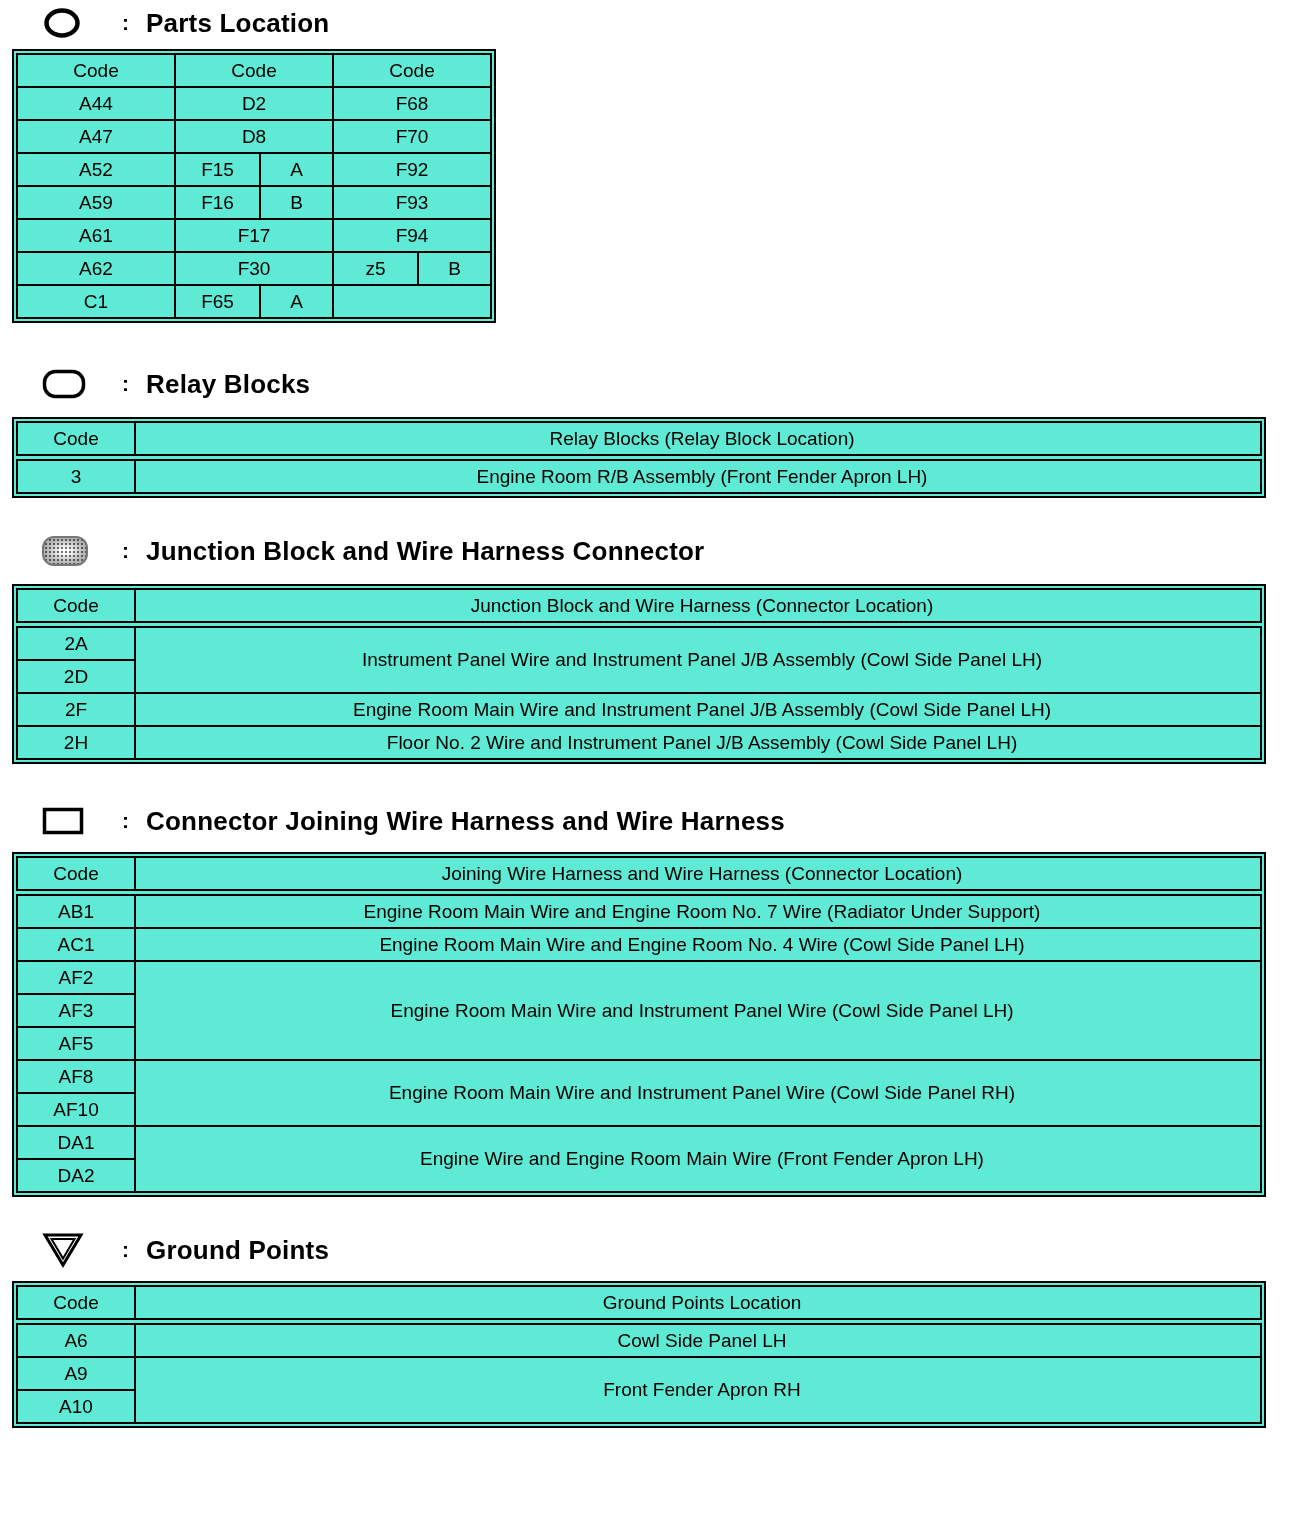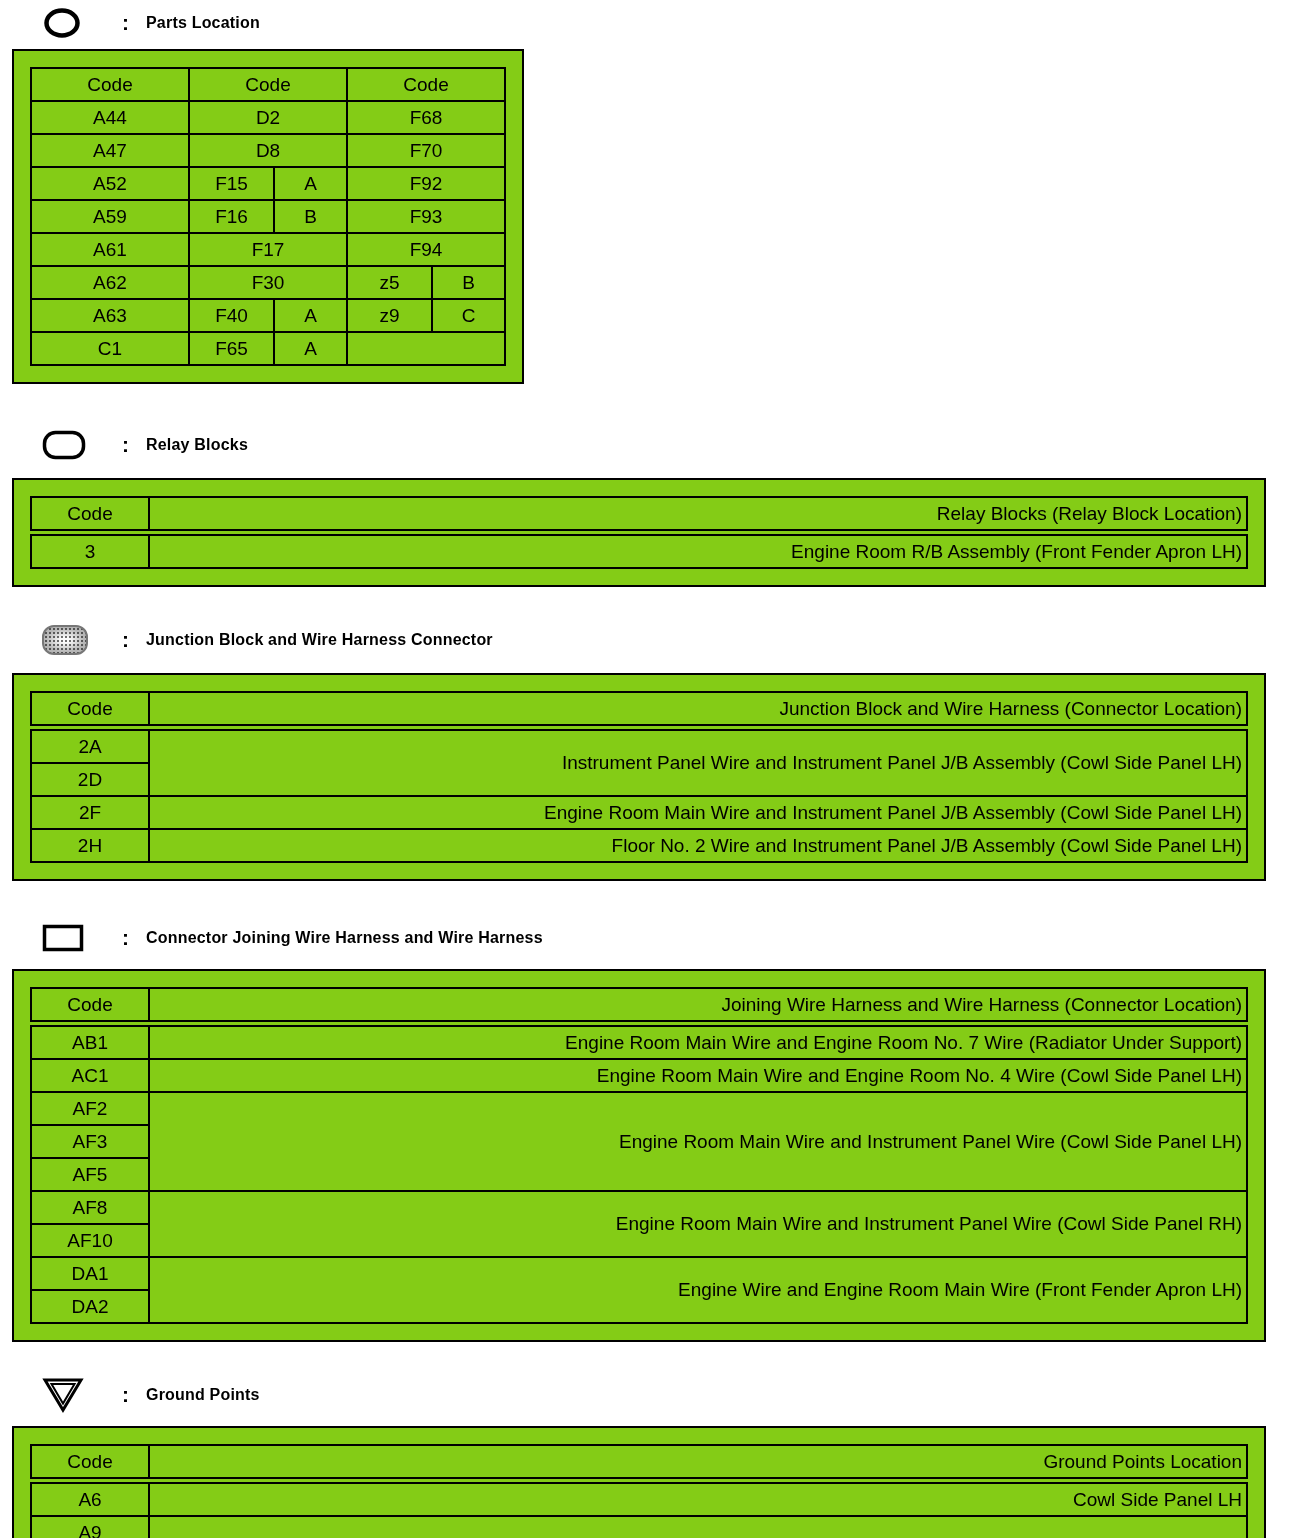"Parts Location" .title { font-size: 16px -> 26px }
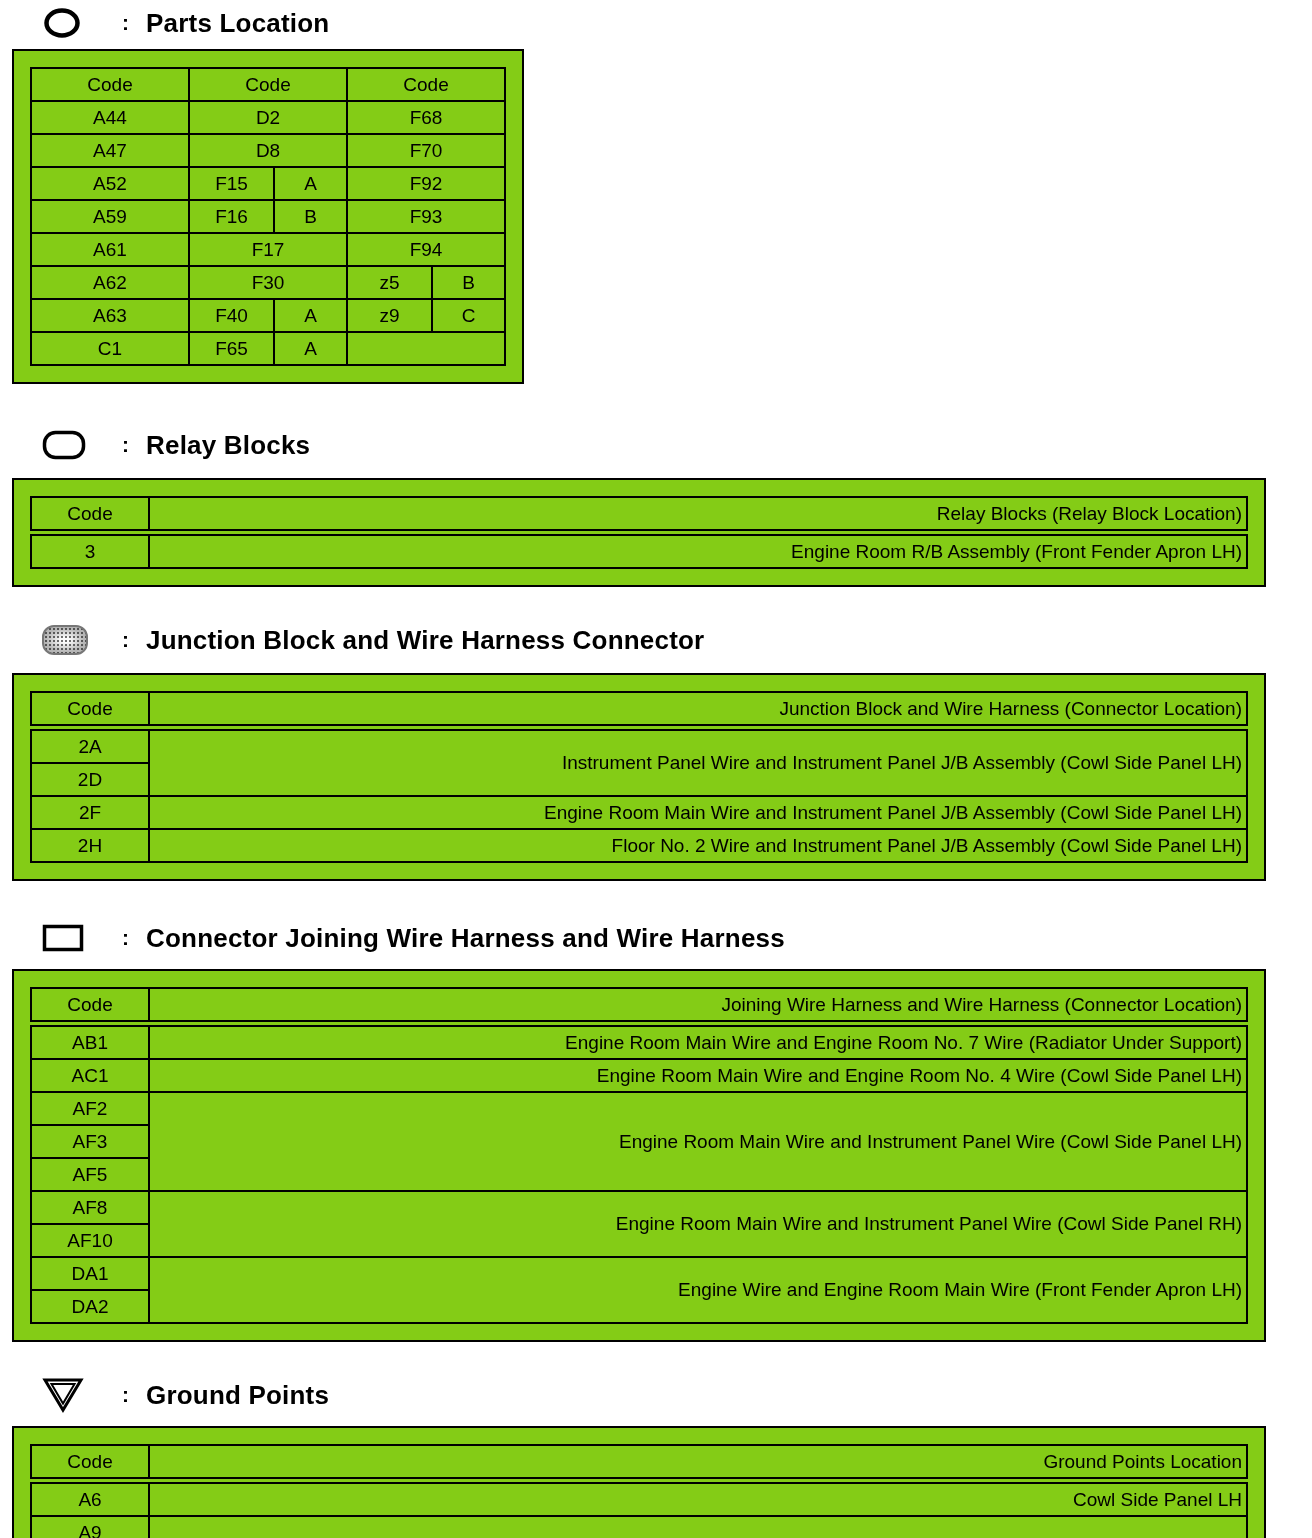"Code" .tbl-wrap { background: #84cc16 -> #5eead4; padding: 16px -> 2px }
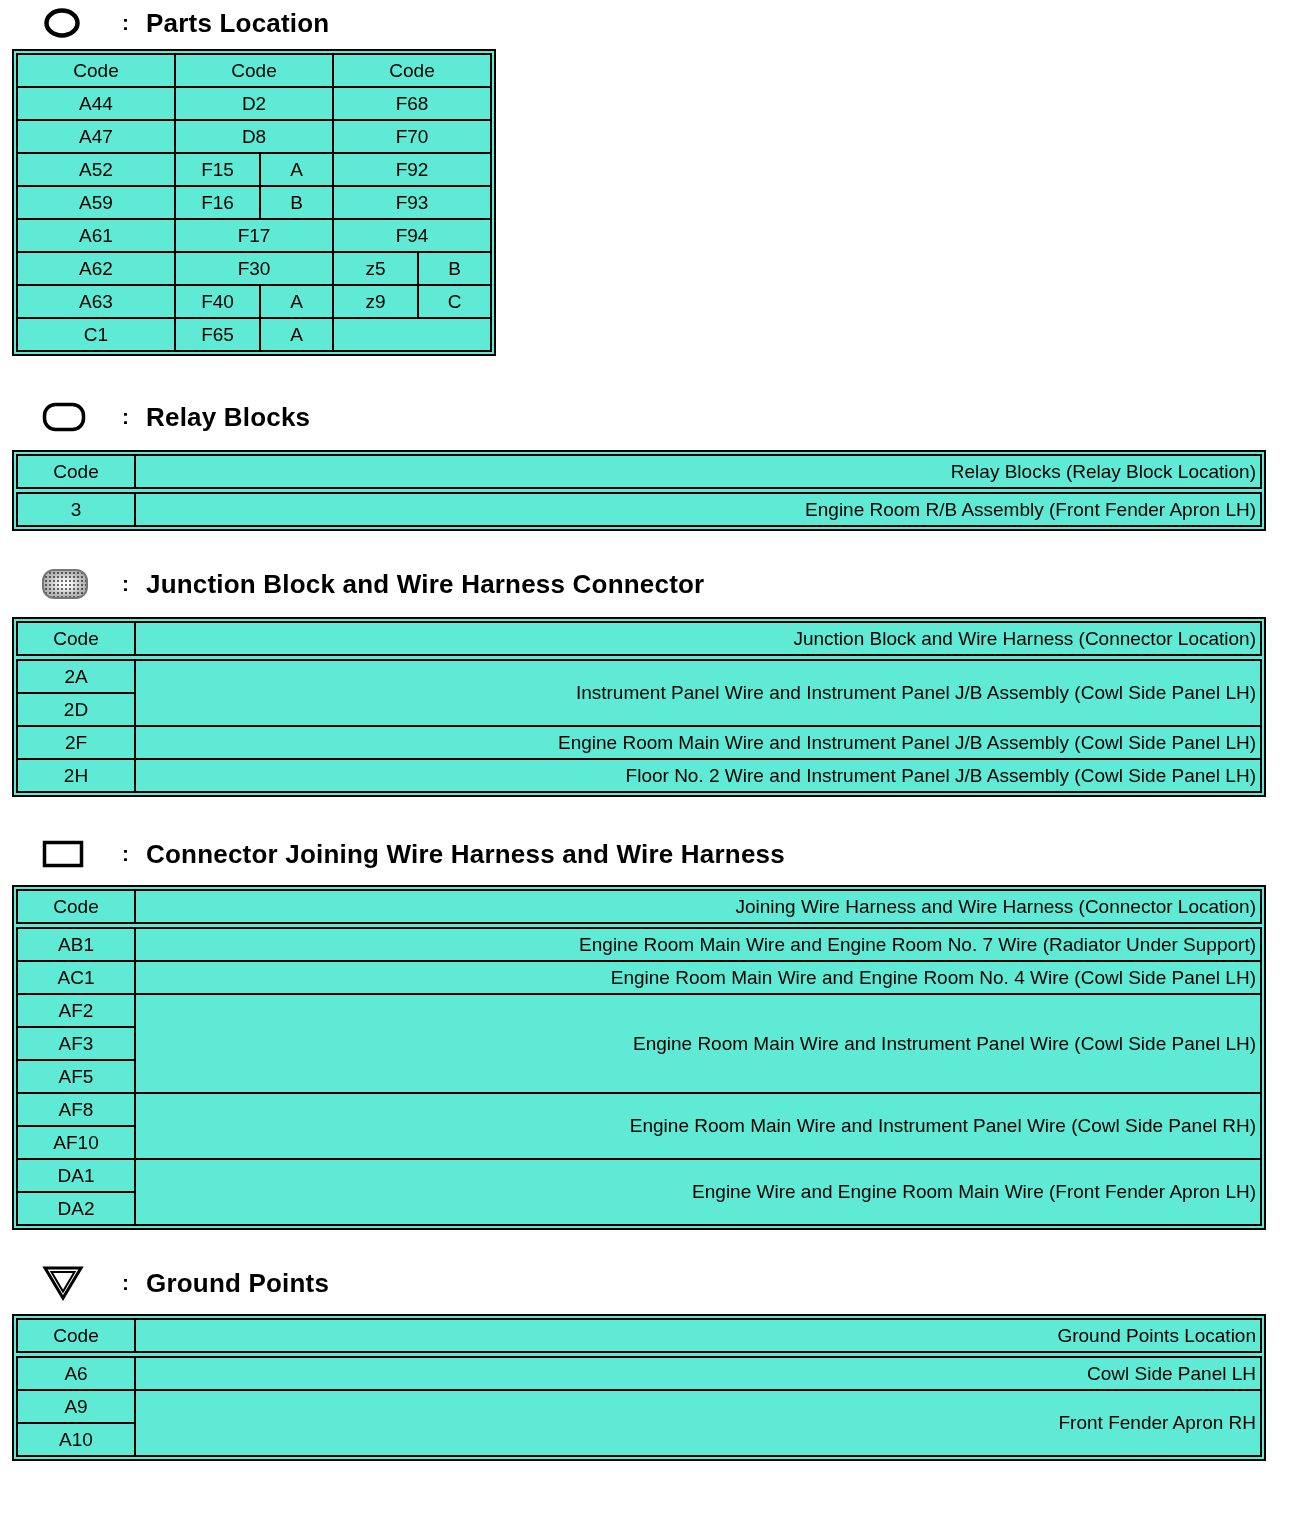"A63" tr { html: <tr> <td>A63</td> <td>F40</td> <td>A</td> <td>z9</td> <td>C</td> </tr> -> none }
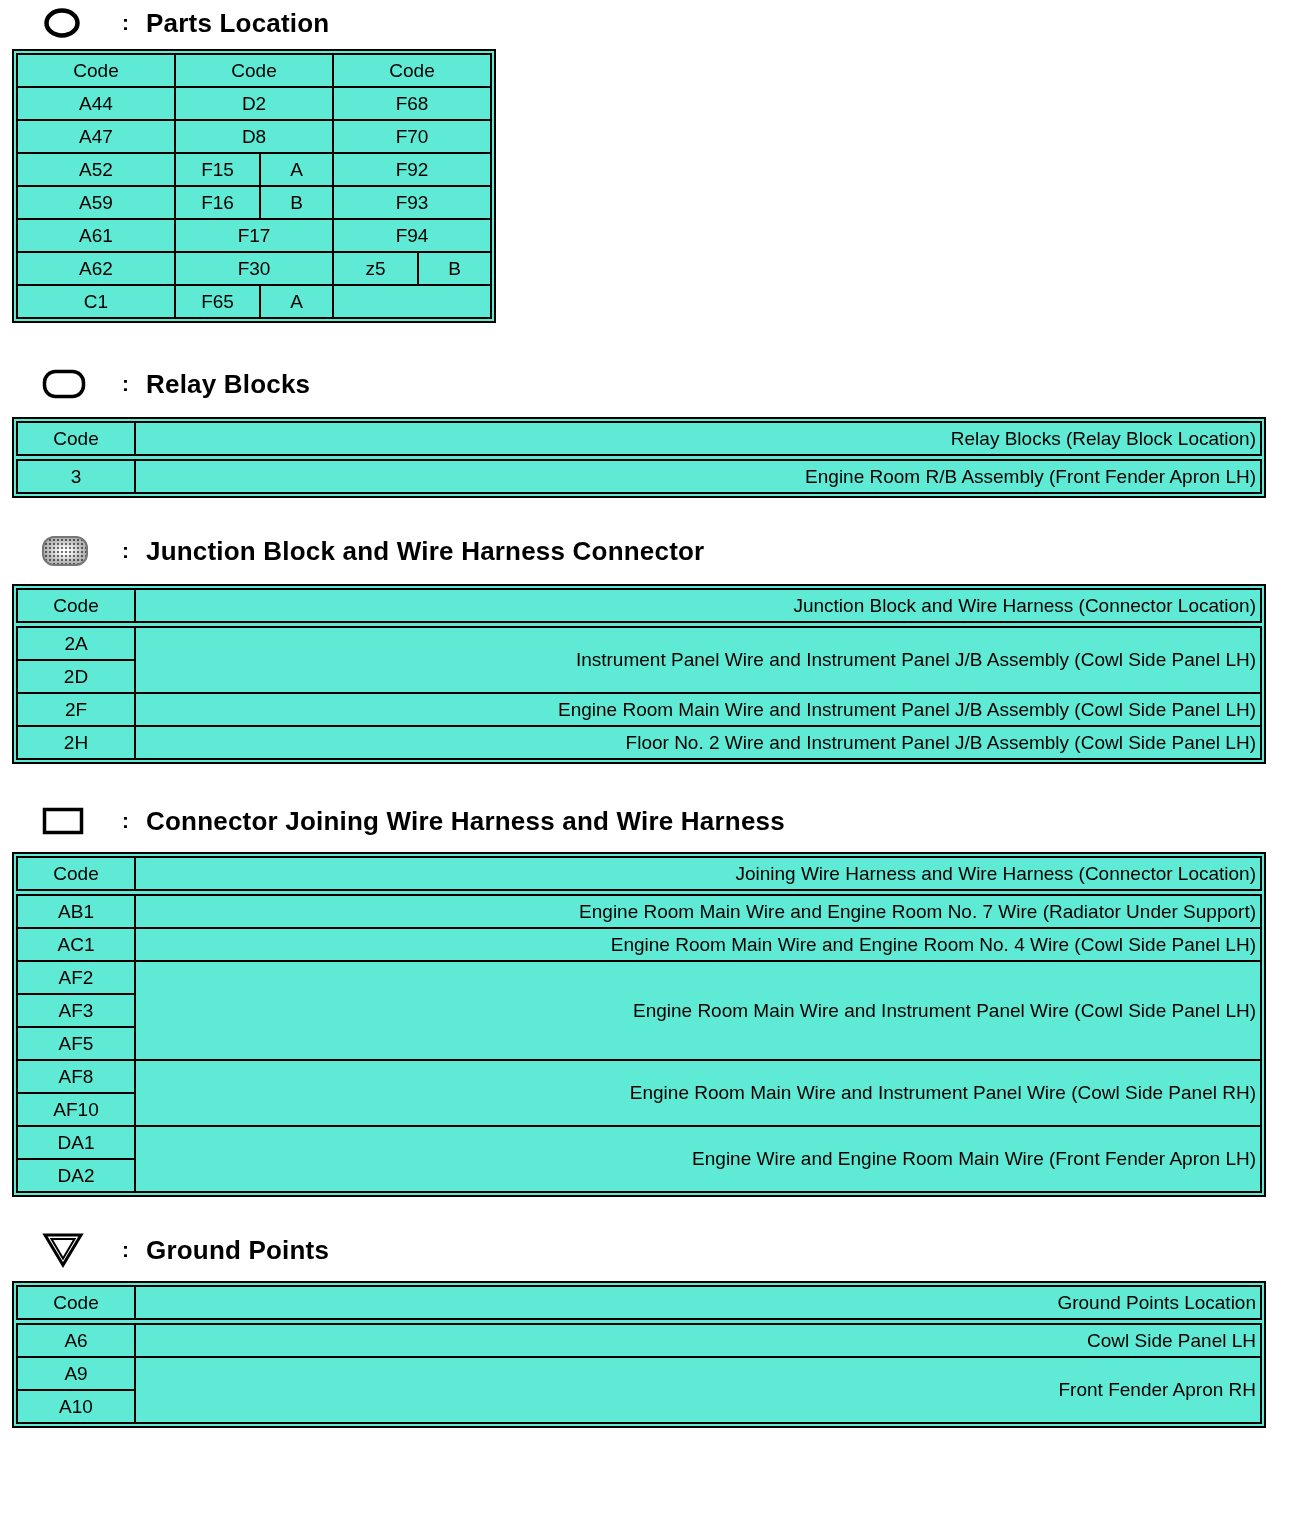"Relay Blocks (Relay Block Location)" table.wide th.desc, table.wide td.desc { text-align: right -> center }
